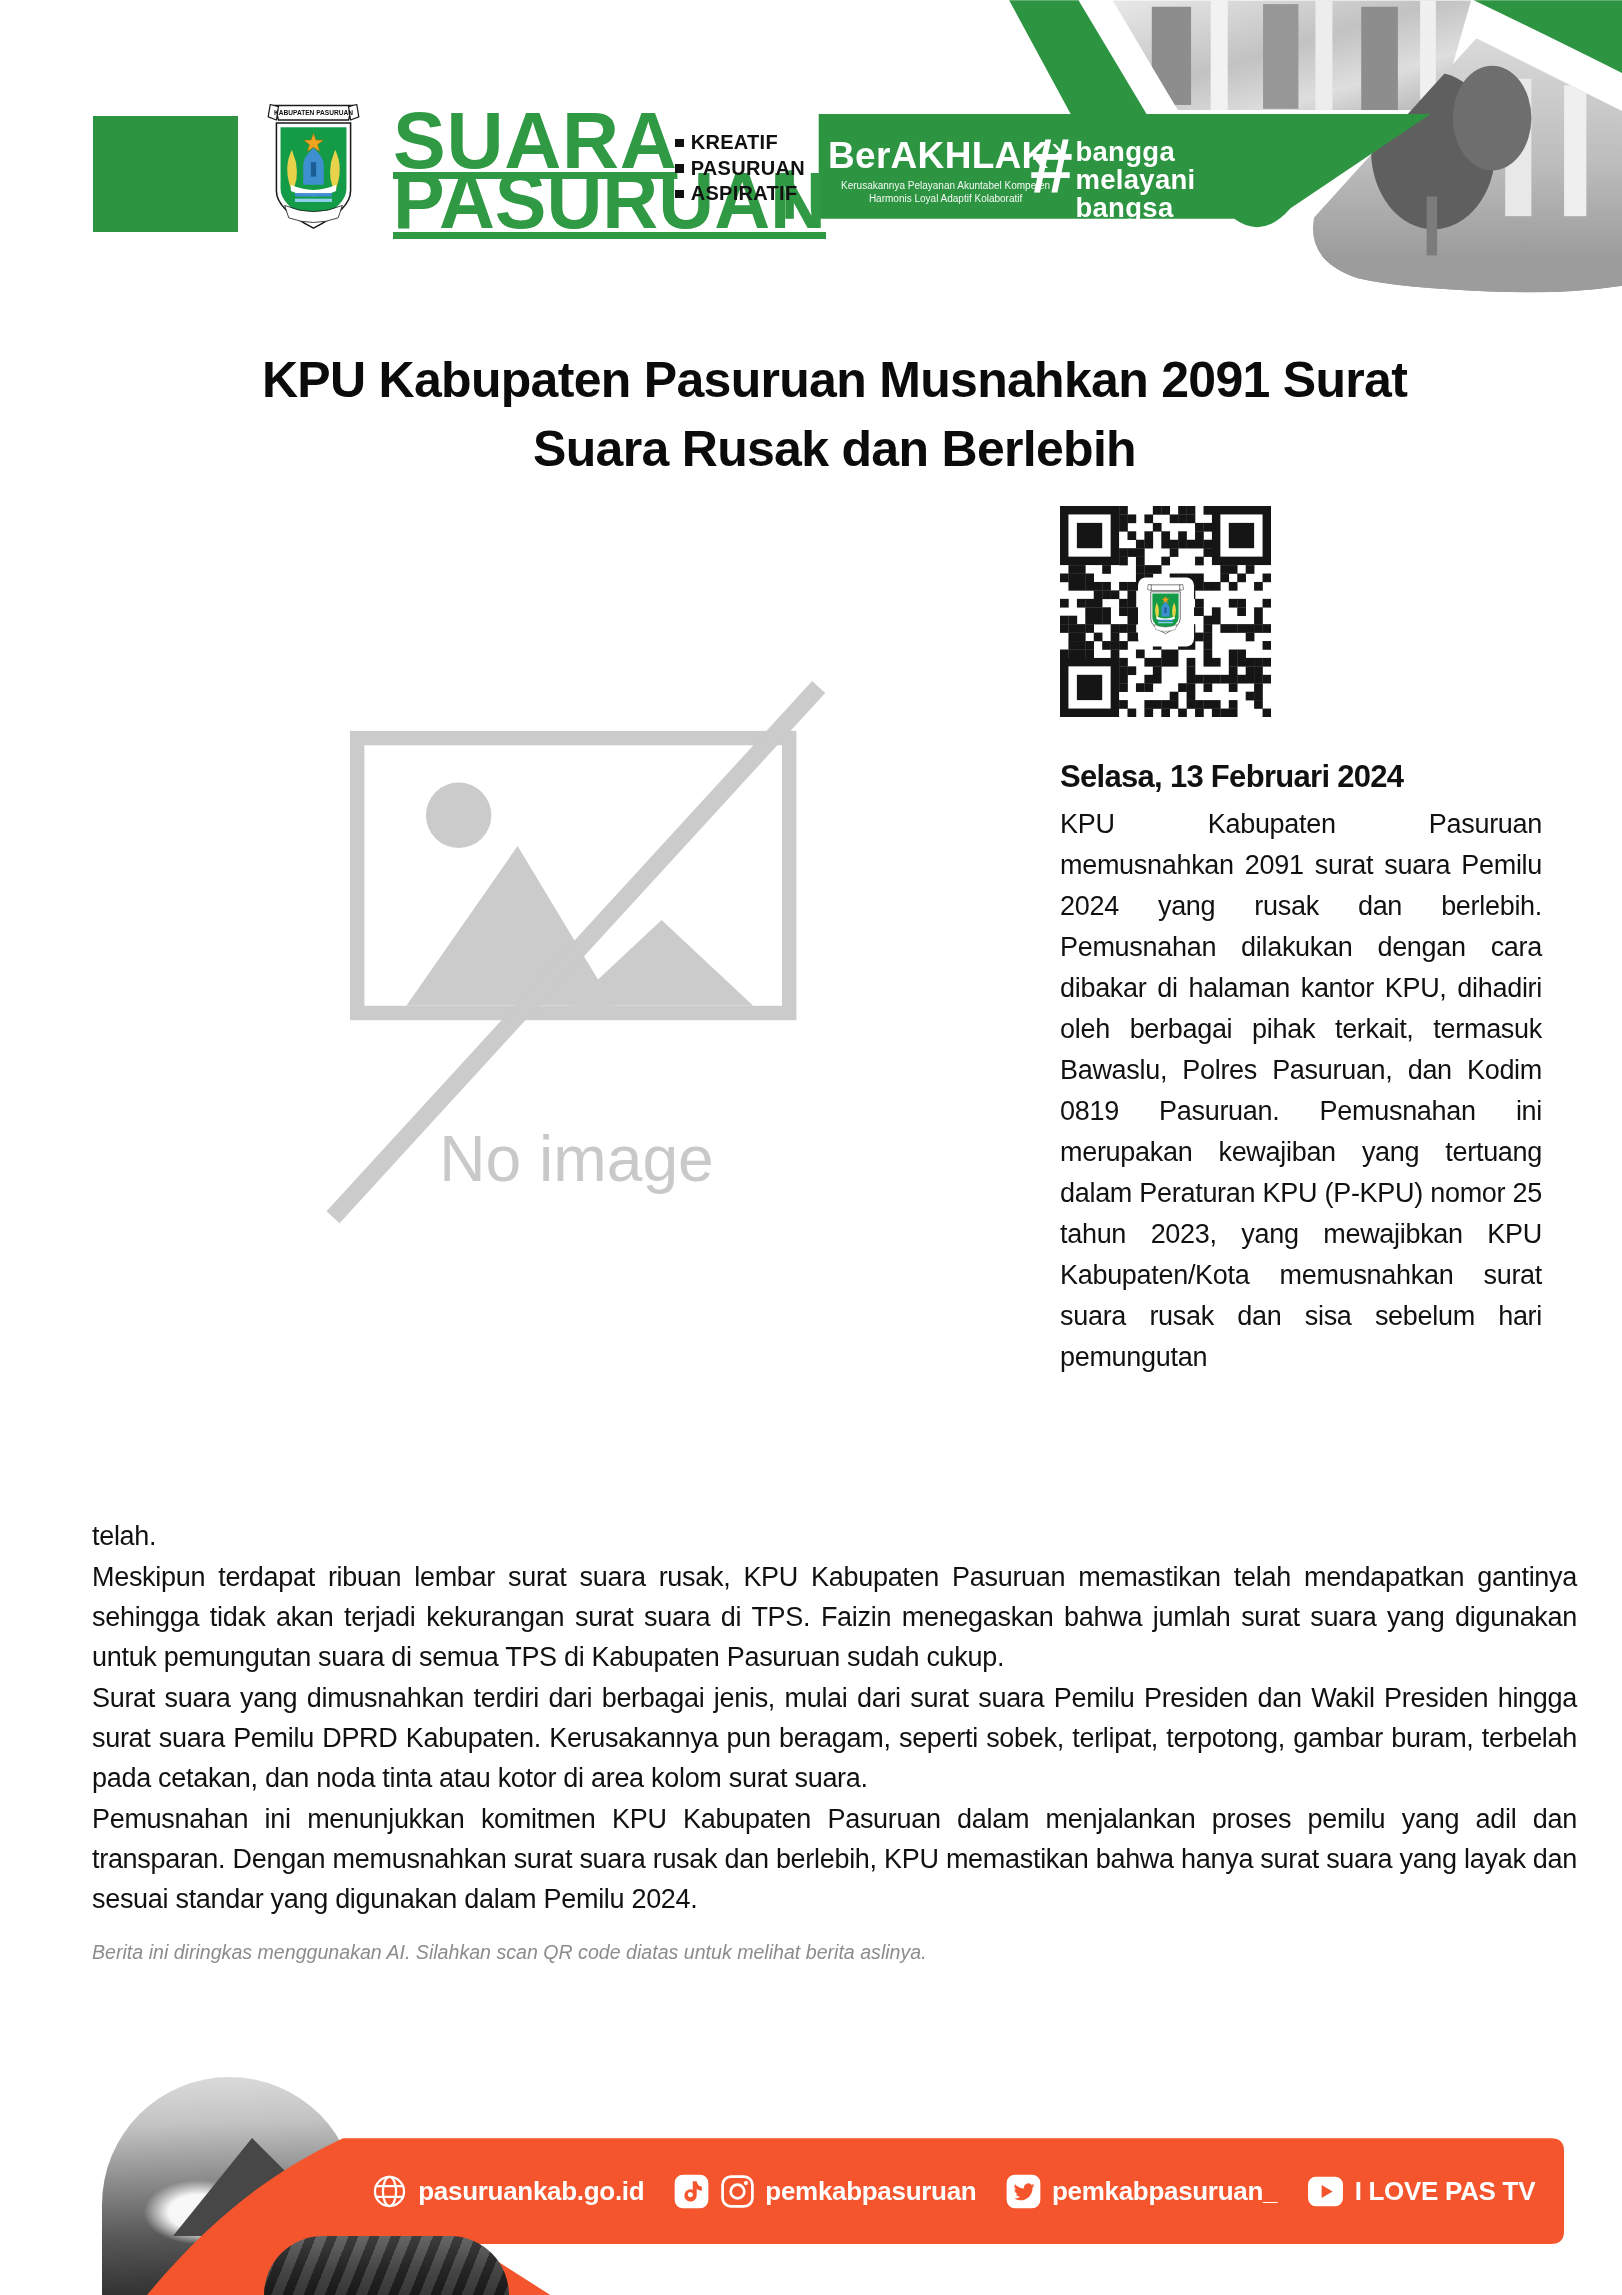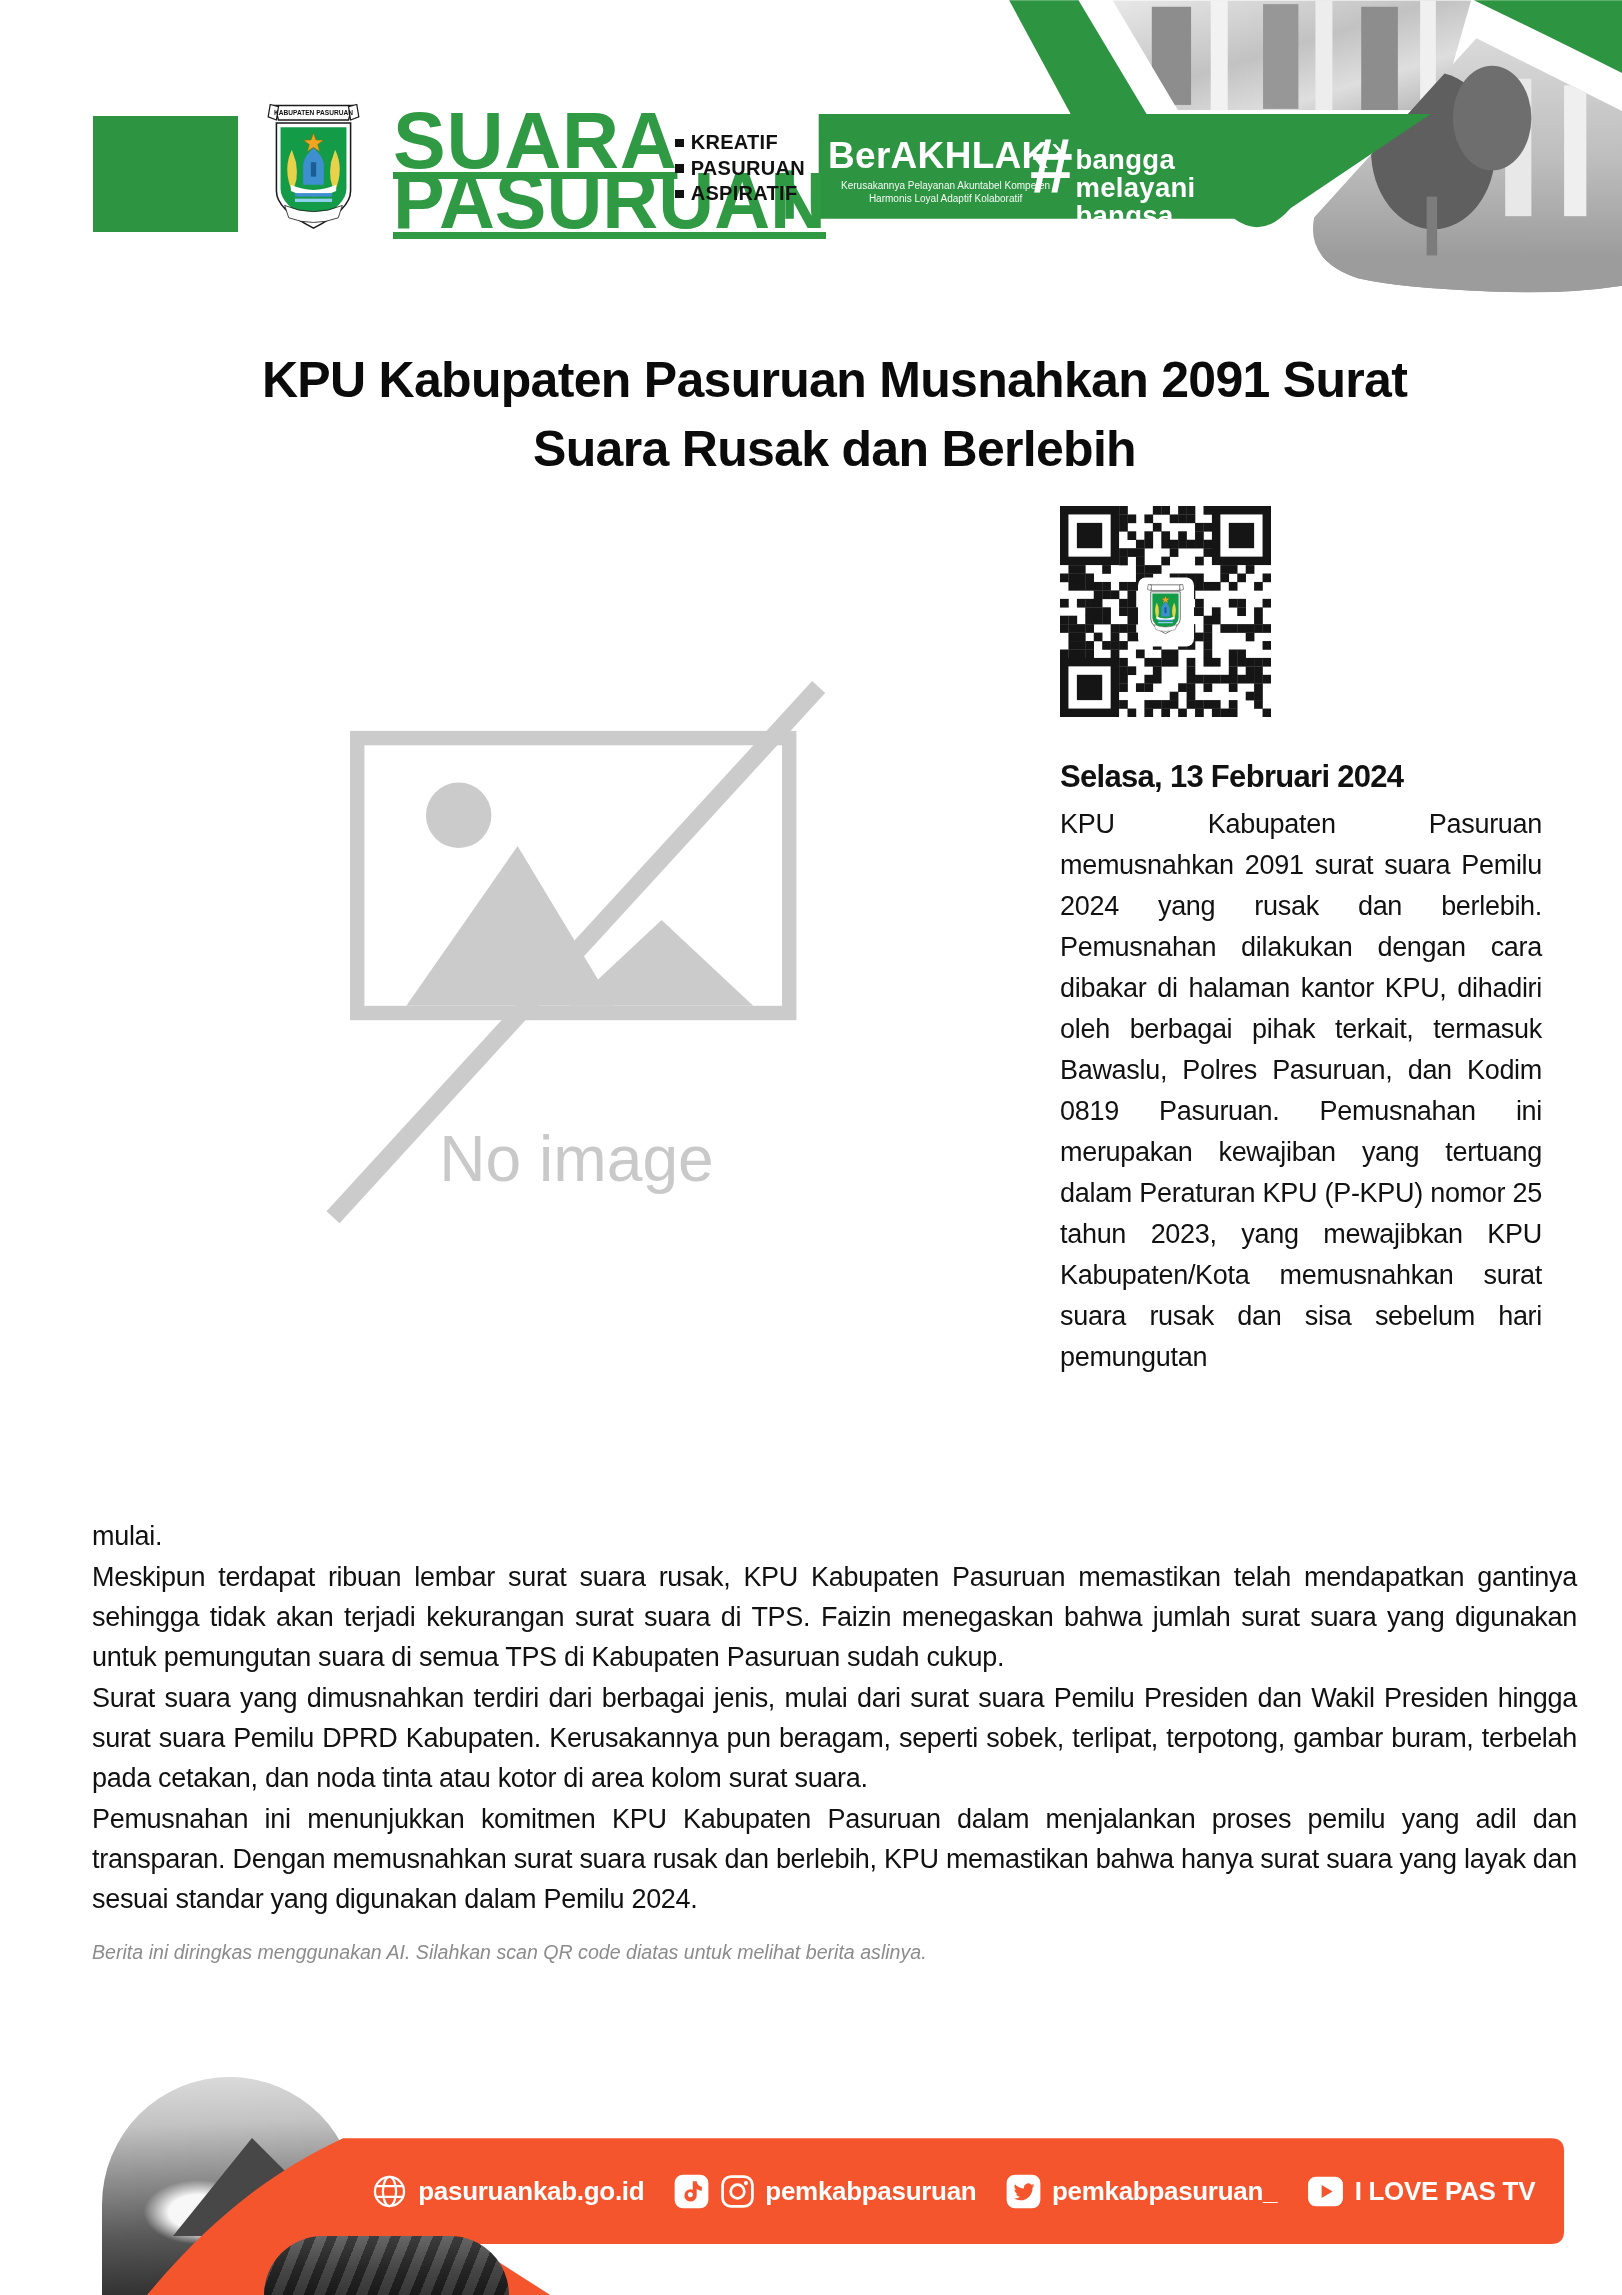"bangga" .hashtag .words { margin-top: 18px -> 10px }
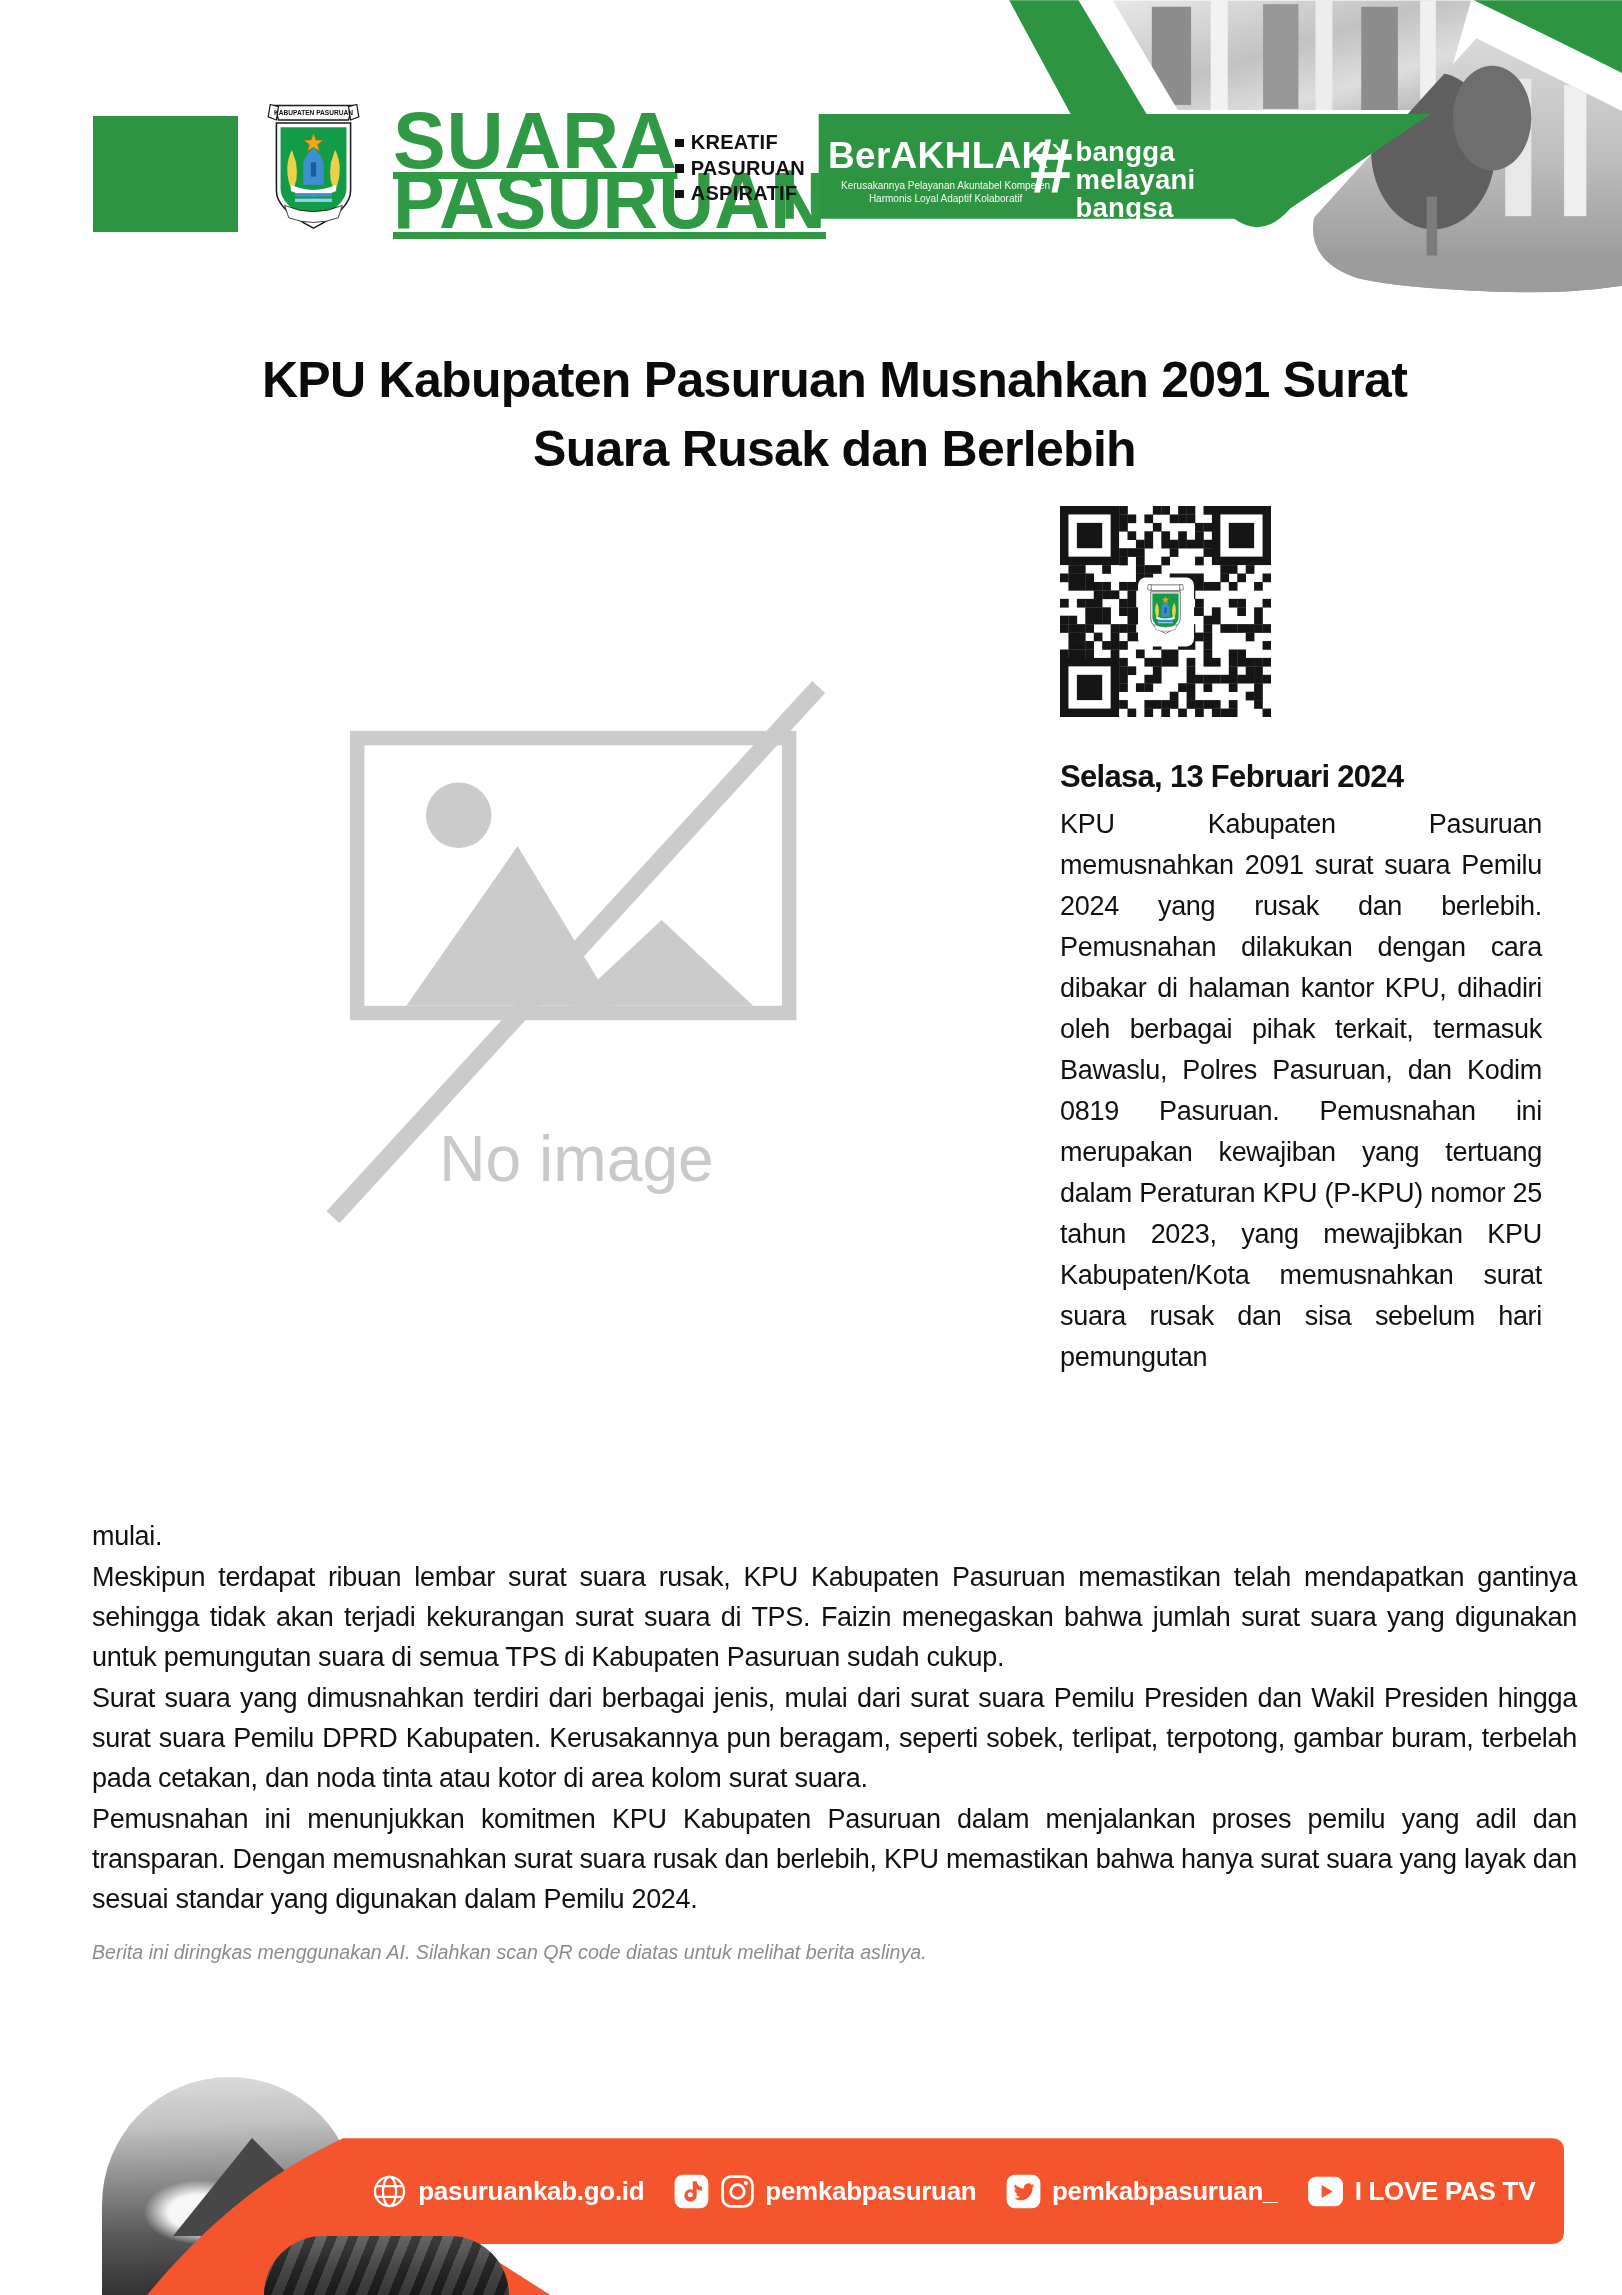"mulai." p { text: mulai -> telah }
